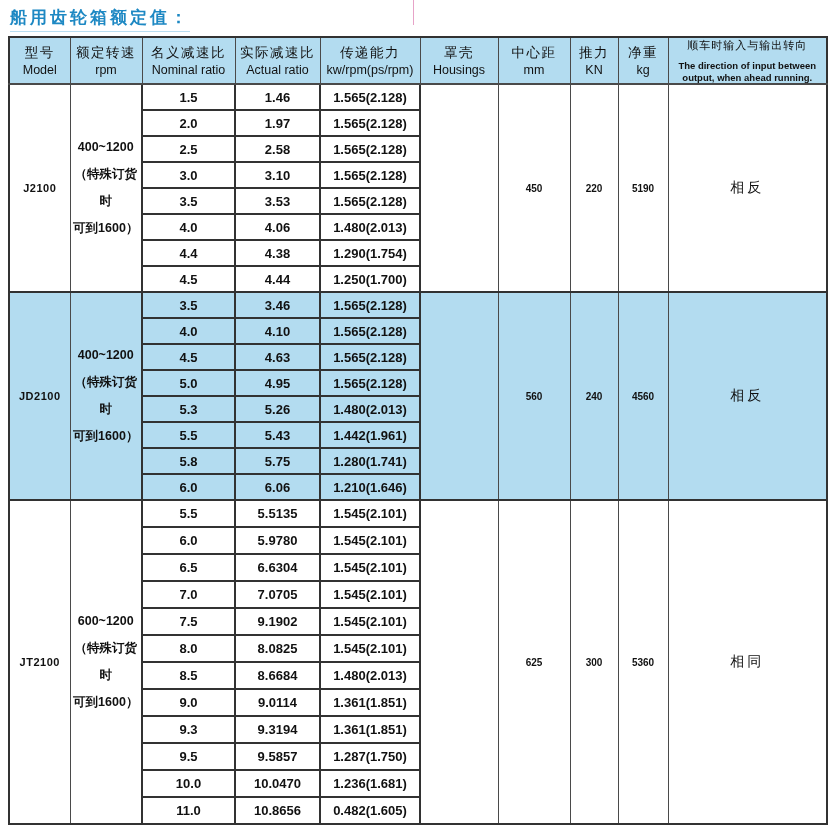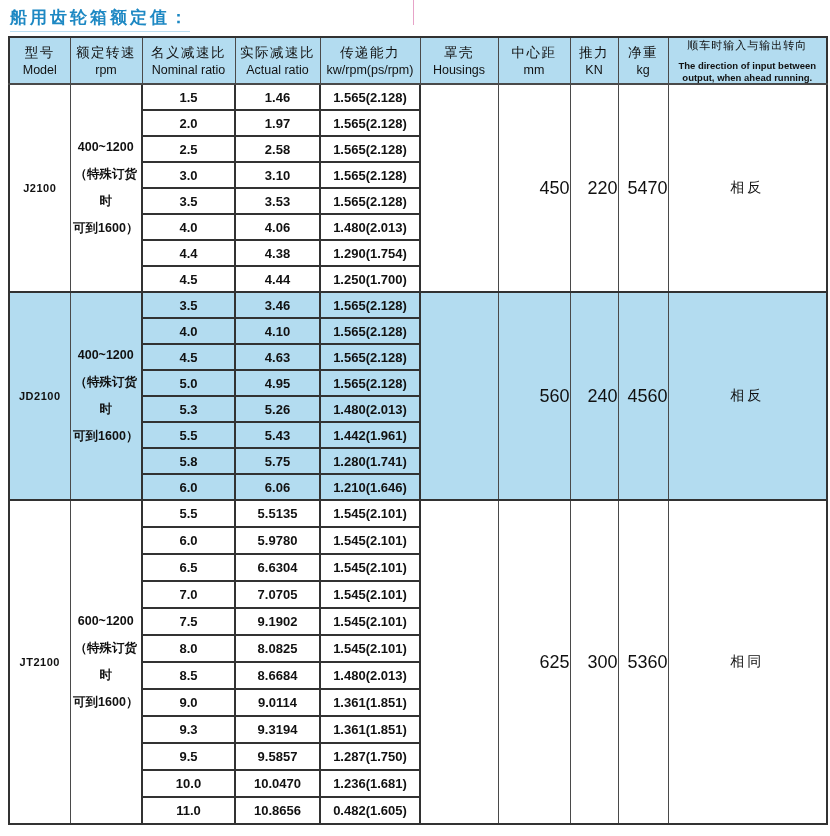"450" td.c-num { font-size: 18px -> 10px; font-weight: normal -> bold; text-align: right -> none }
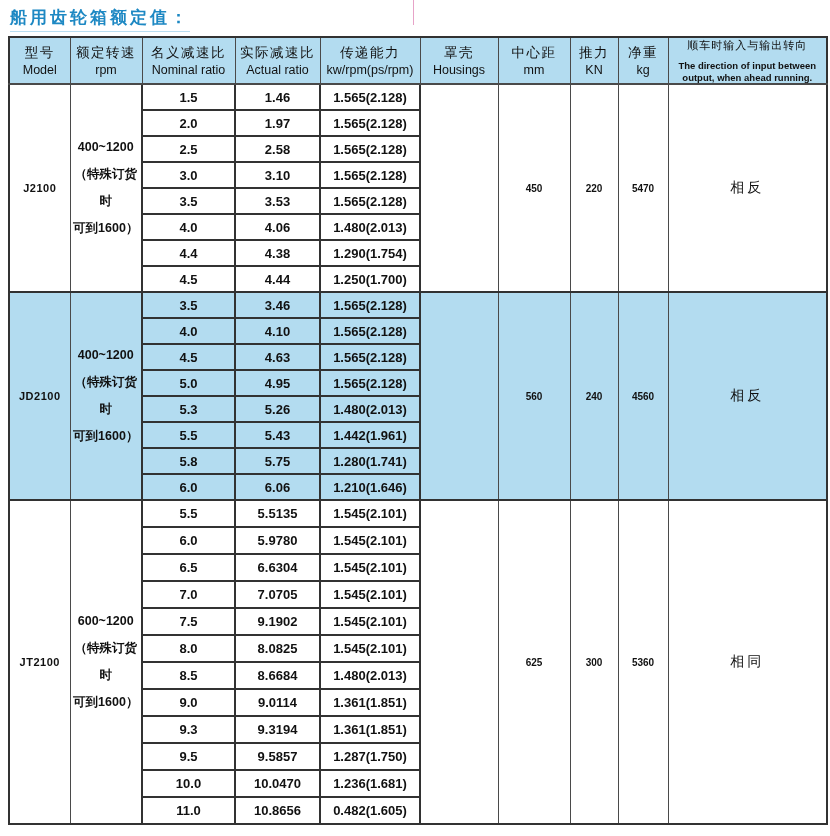"5470" td.c-num { text: 5470 -> 5190 }
